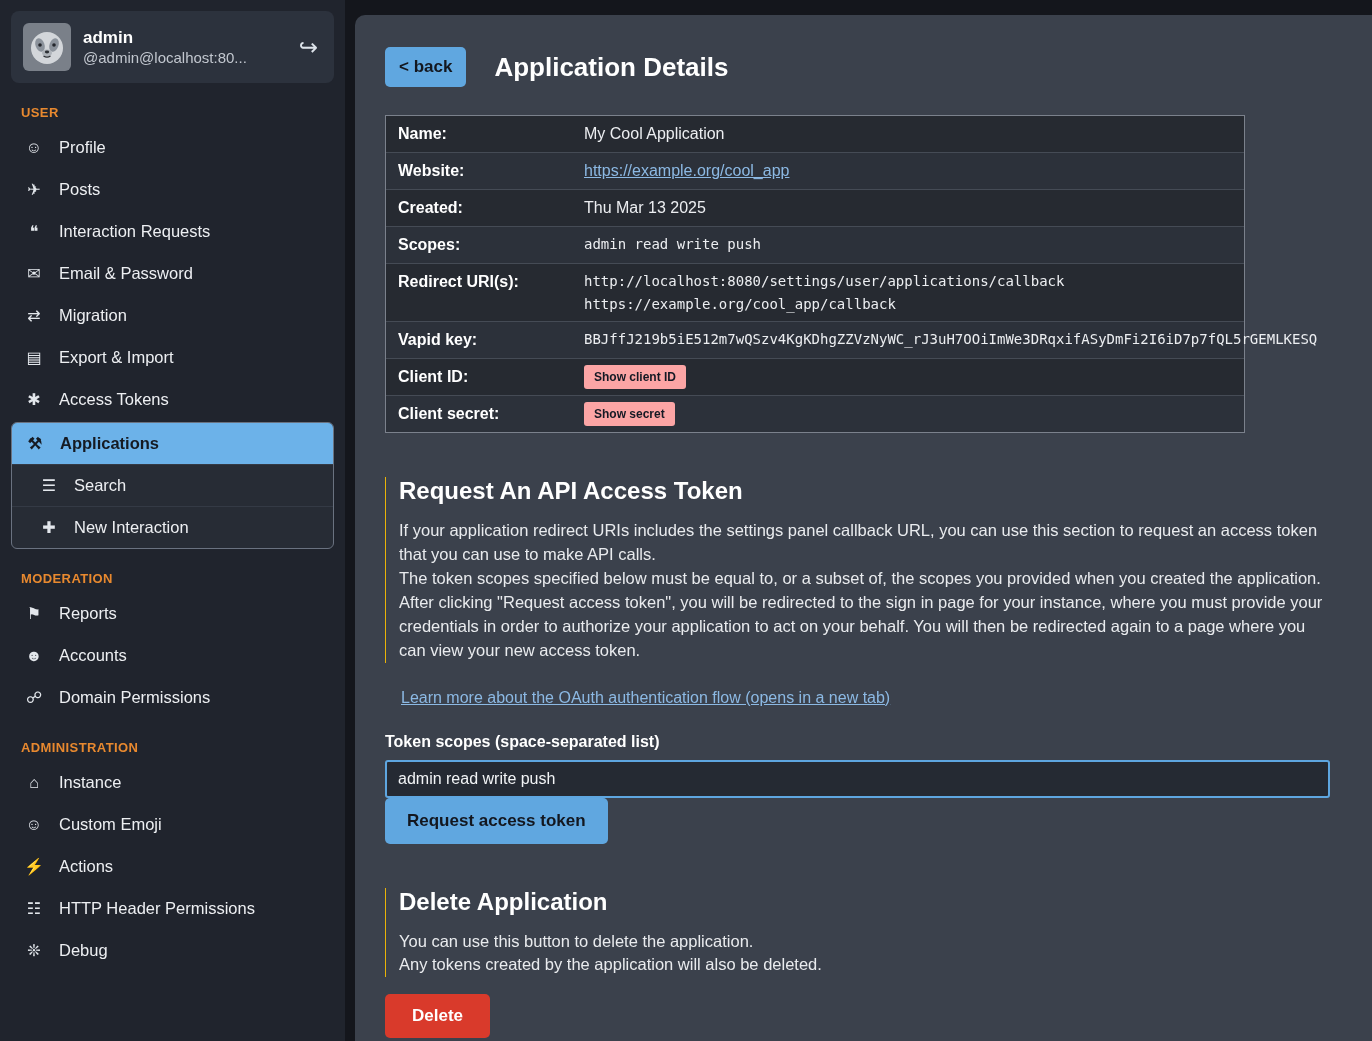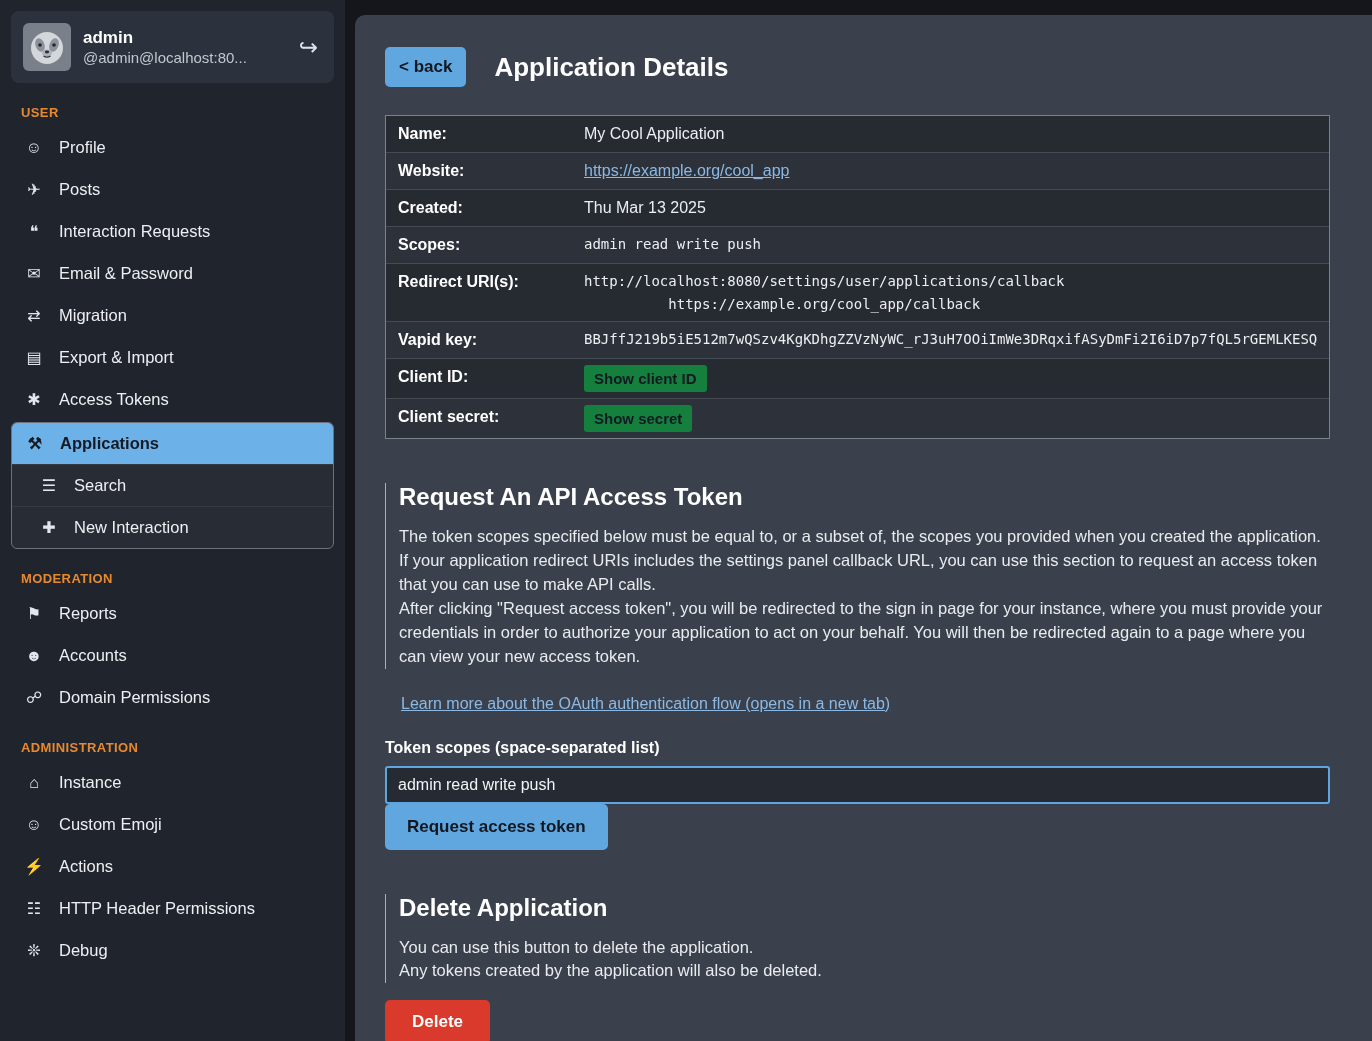"Name:" .details-table { width: 945px -> 860px }
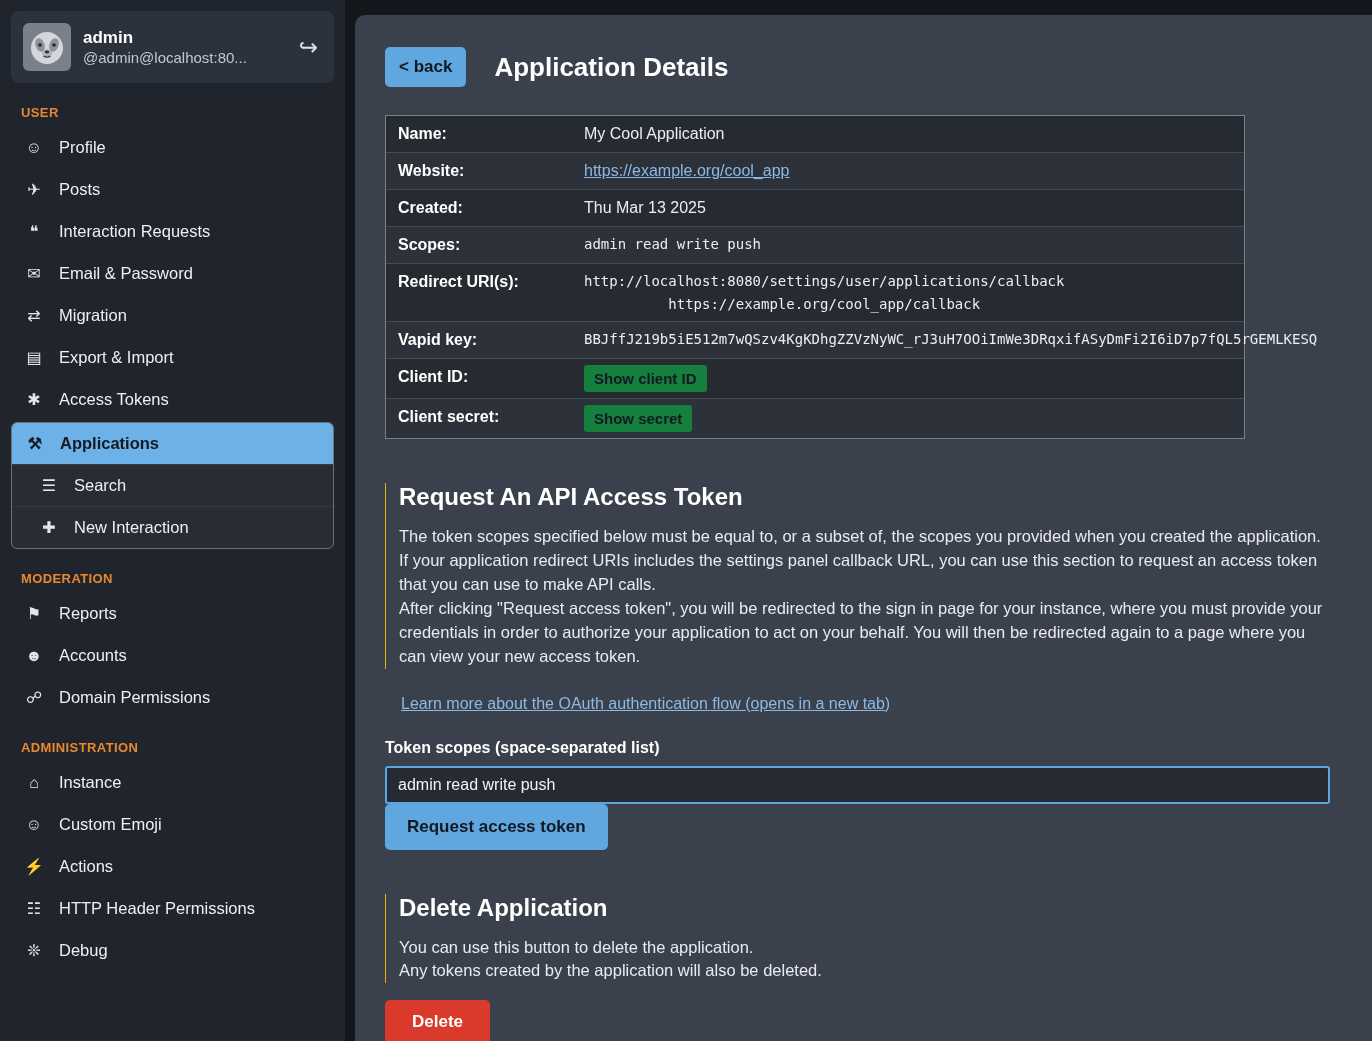"http://localhost:8080/settings/user/appl" .uri-stack { align-items: center -> none }
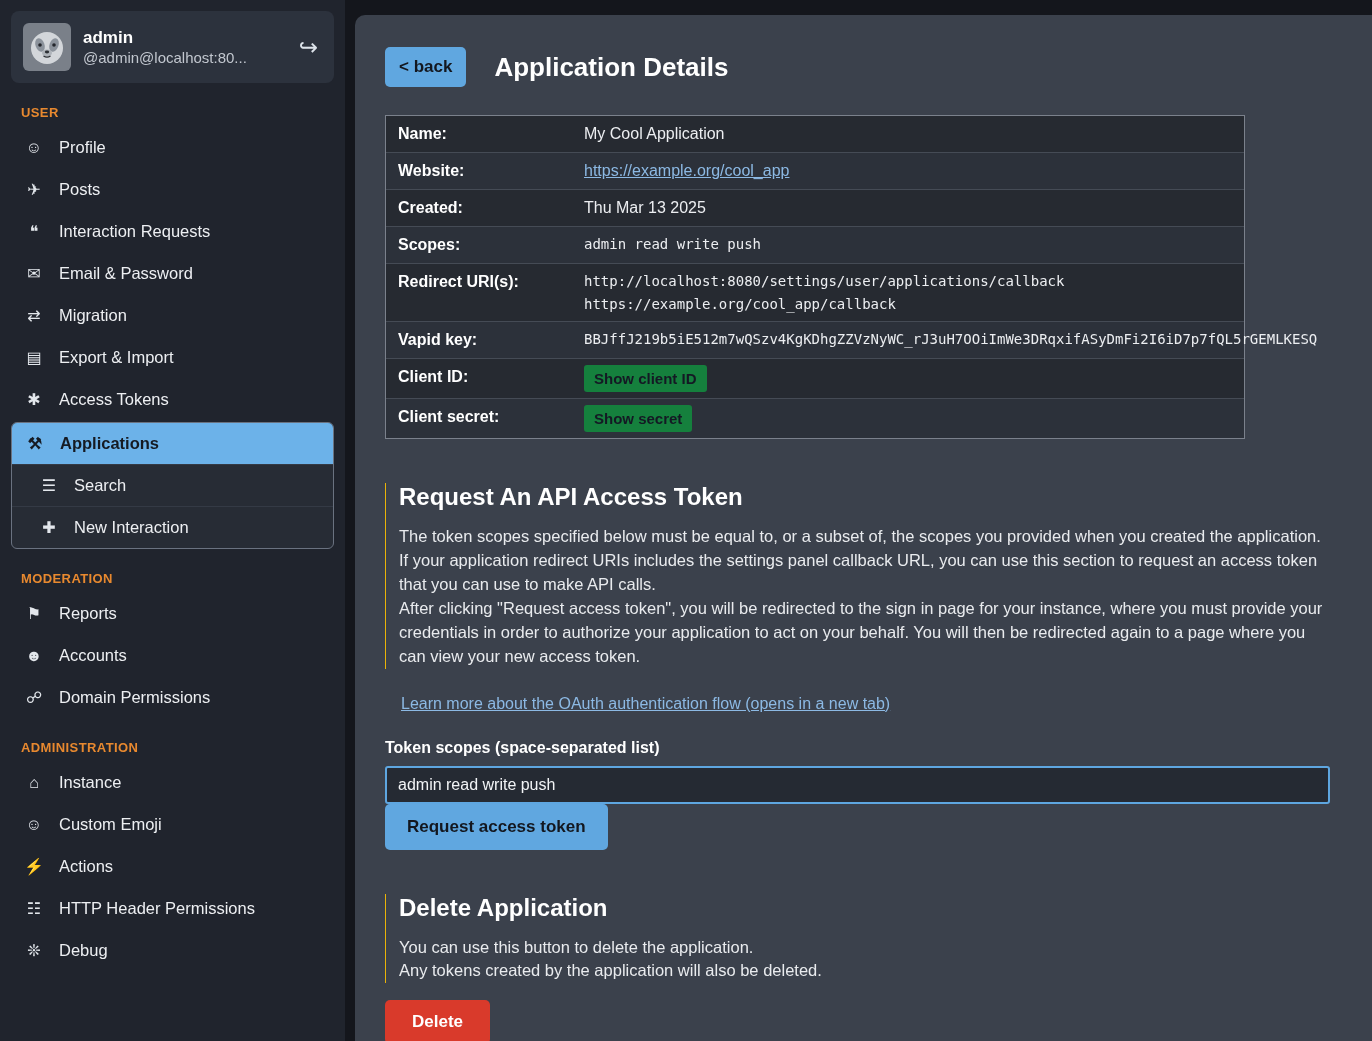"Show client ID" .chip-btn { background: #15803d -> #fca5a5; font-size: 15px -> 12px }
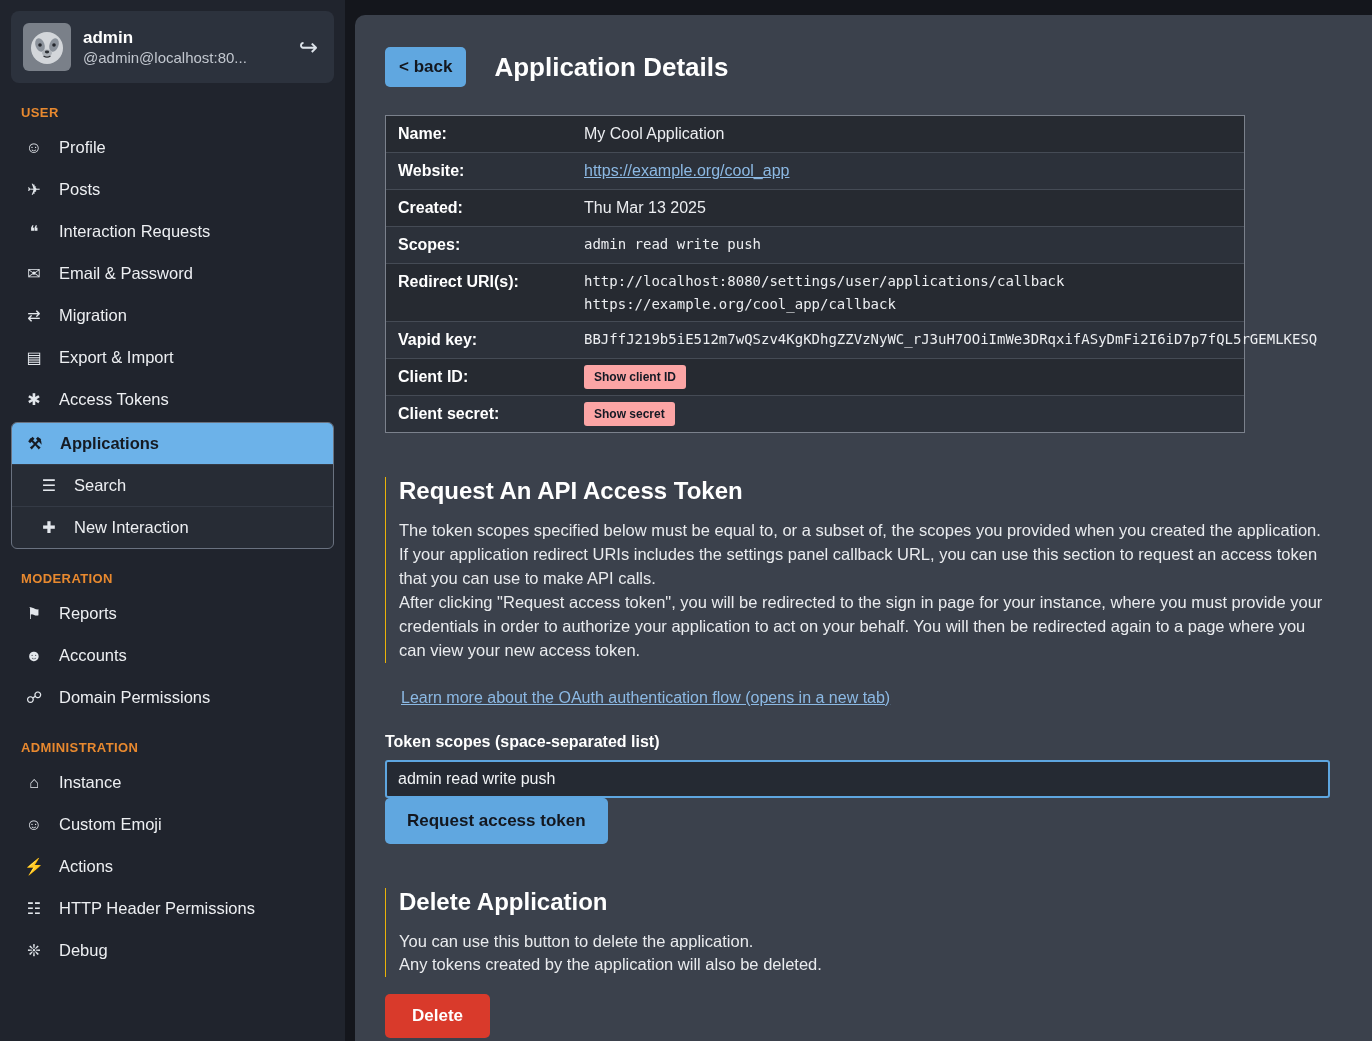"The token scopes specified below" p { order: before "If your application redirect URIs" -> after "If your application redirect URIs" }
